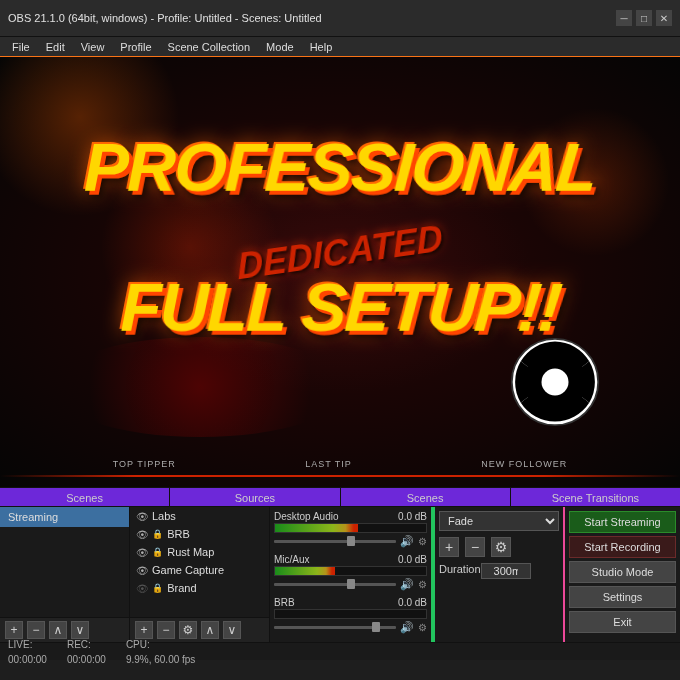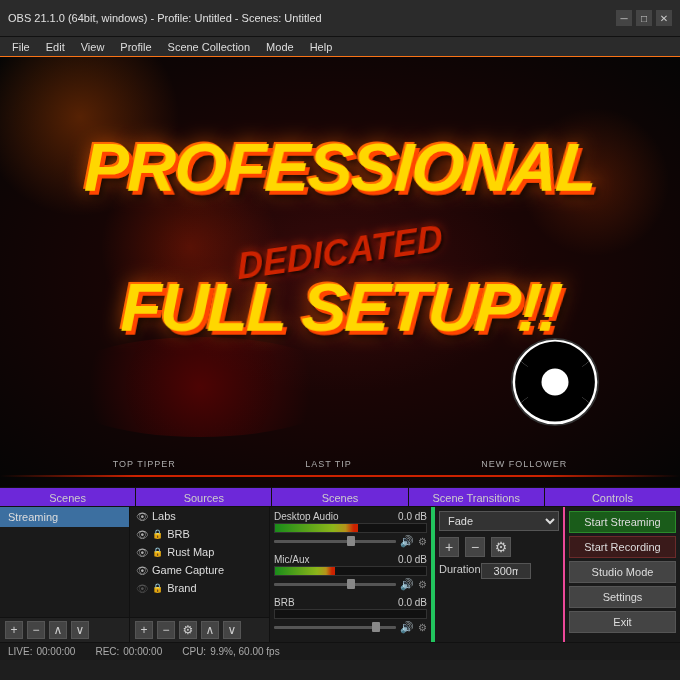"Controls" div.panel-header { html: <div>Controls</div> -> none }
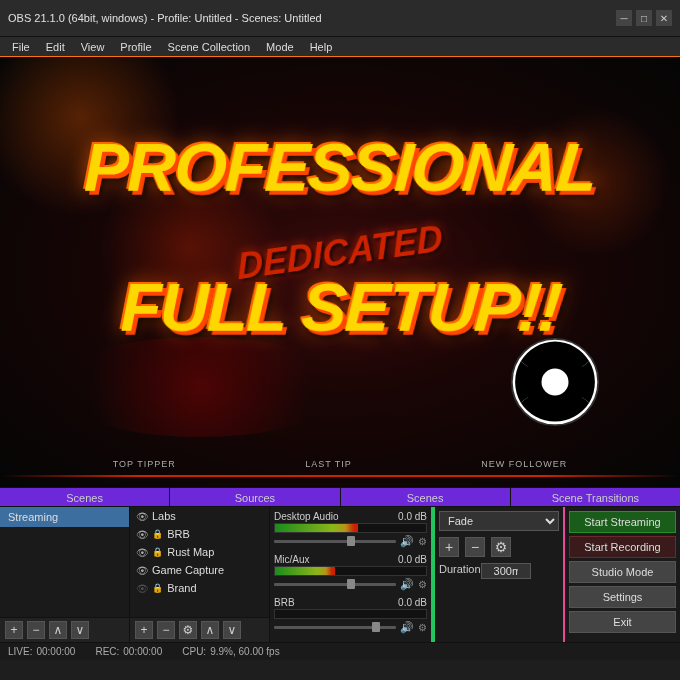"LIVE:" .status-item { flex-direction: none -> column }
